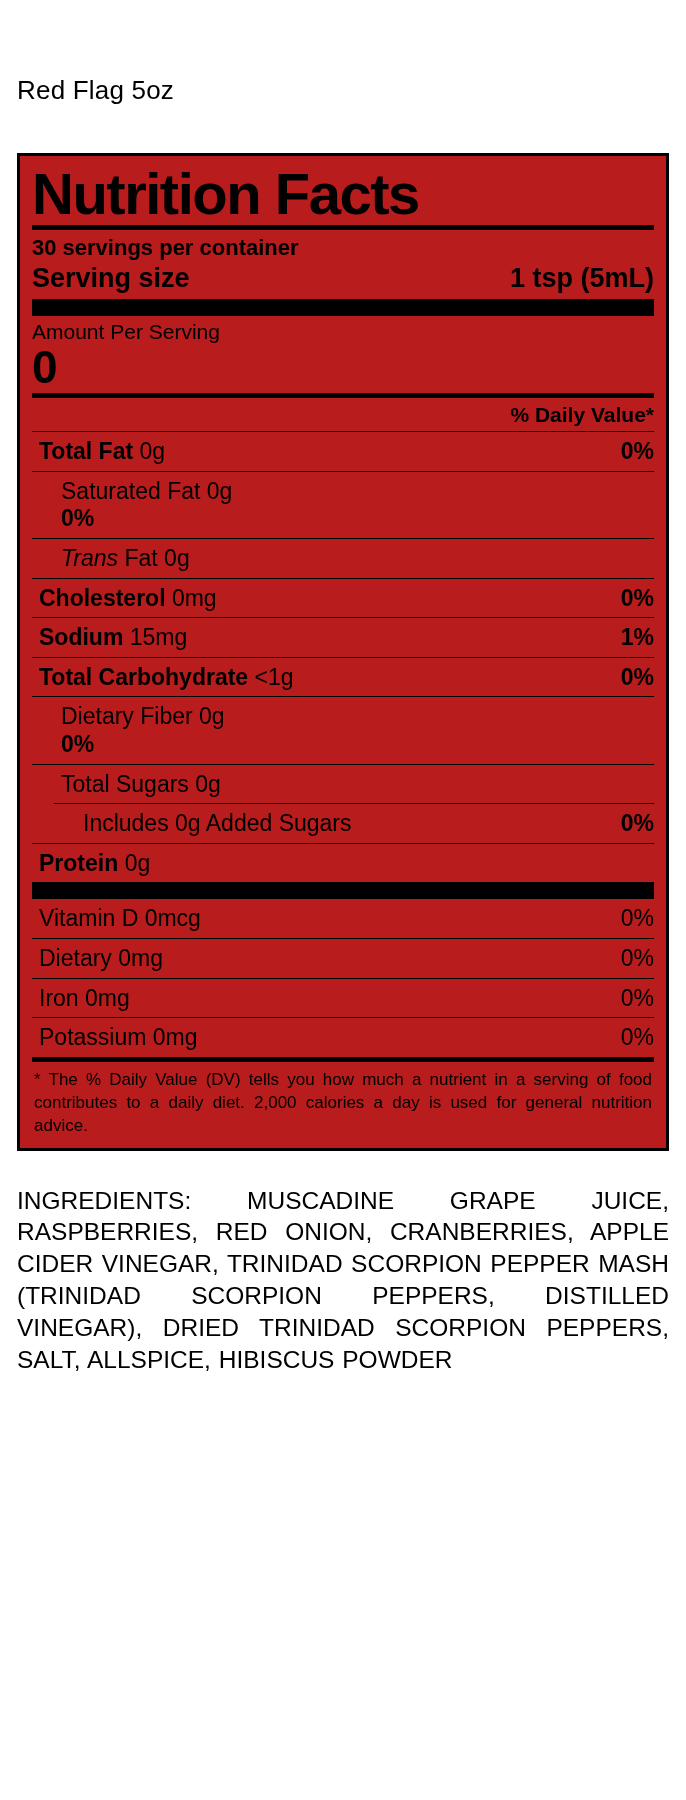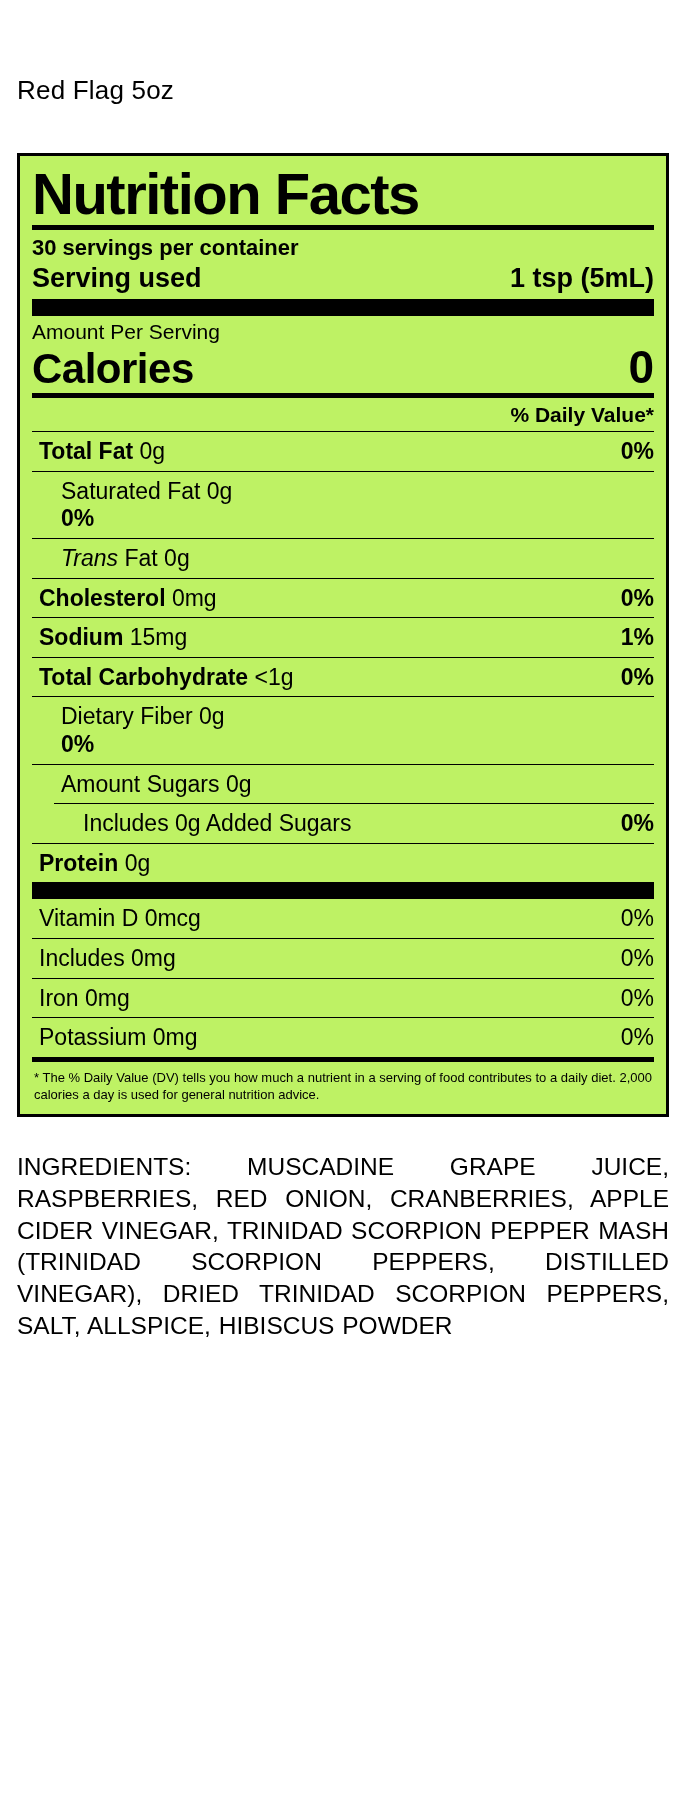"Nutrition Facts" .nf-panel { background: #bef264 -> #b91c1c }
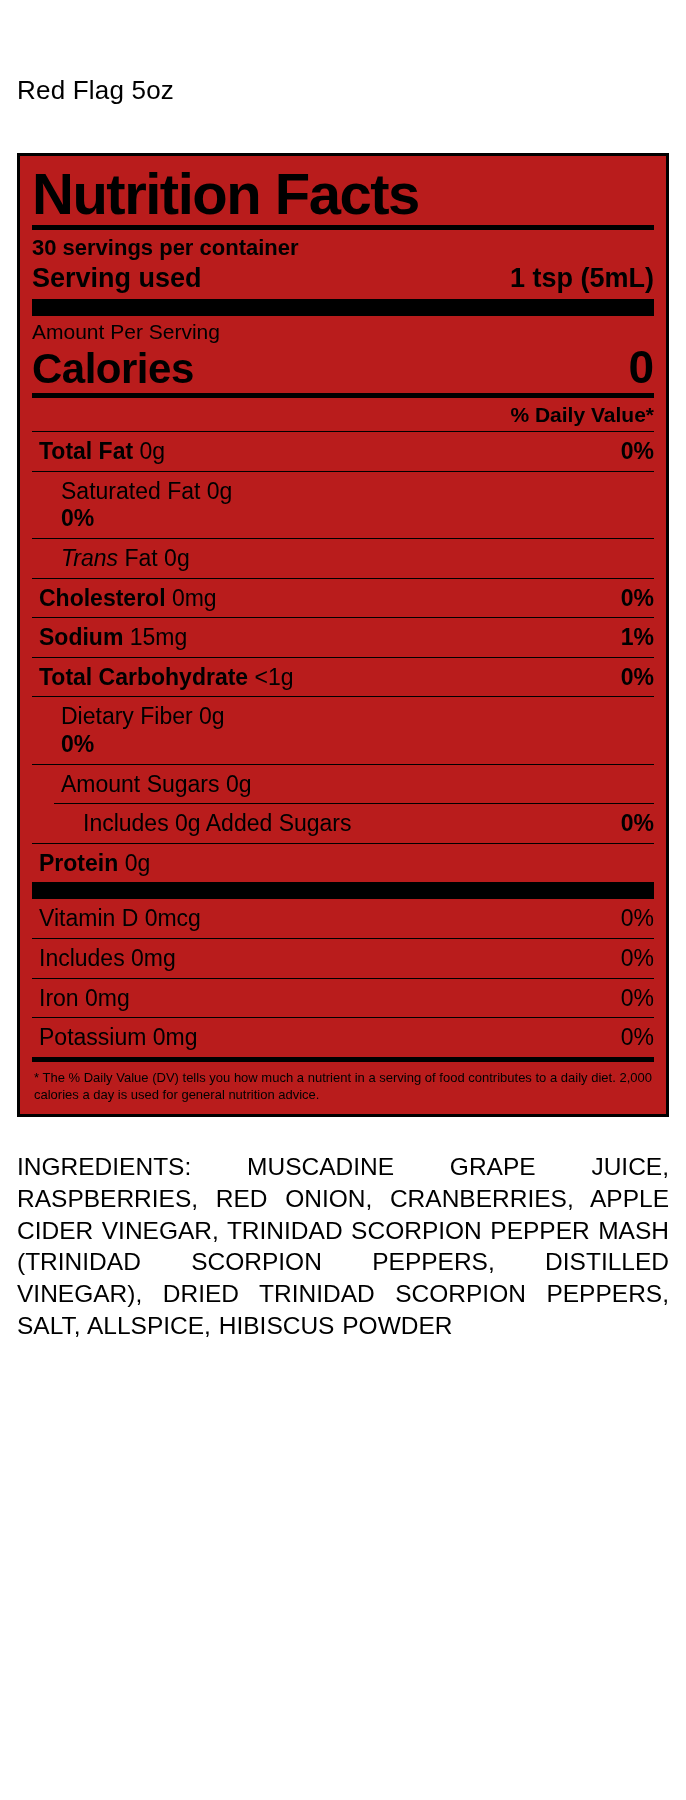"Serving used" span { text: used -> size }
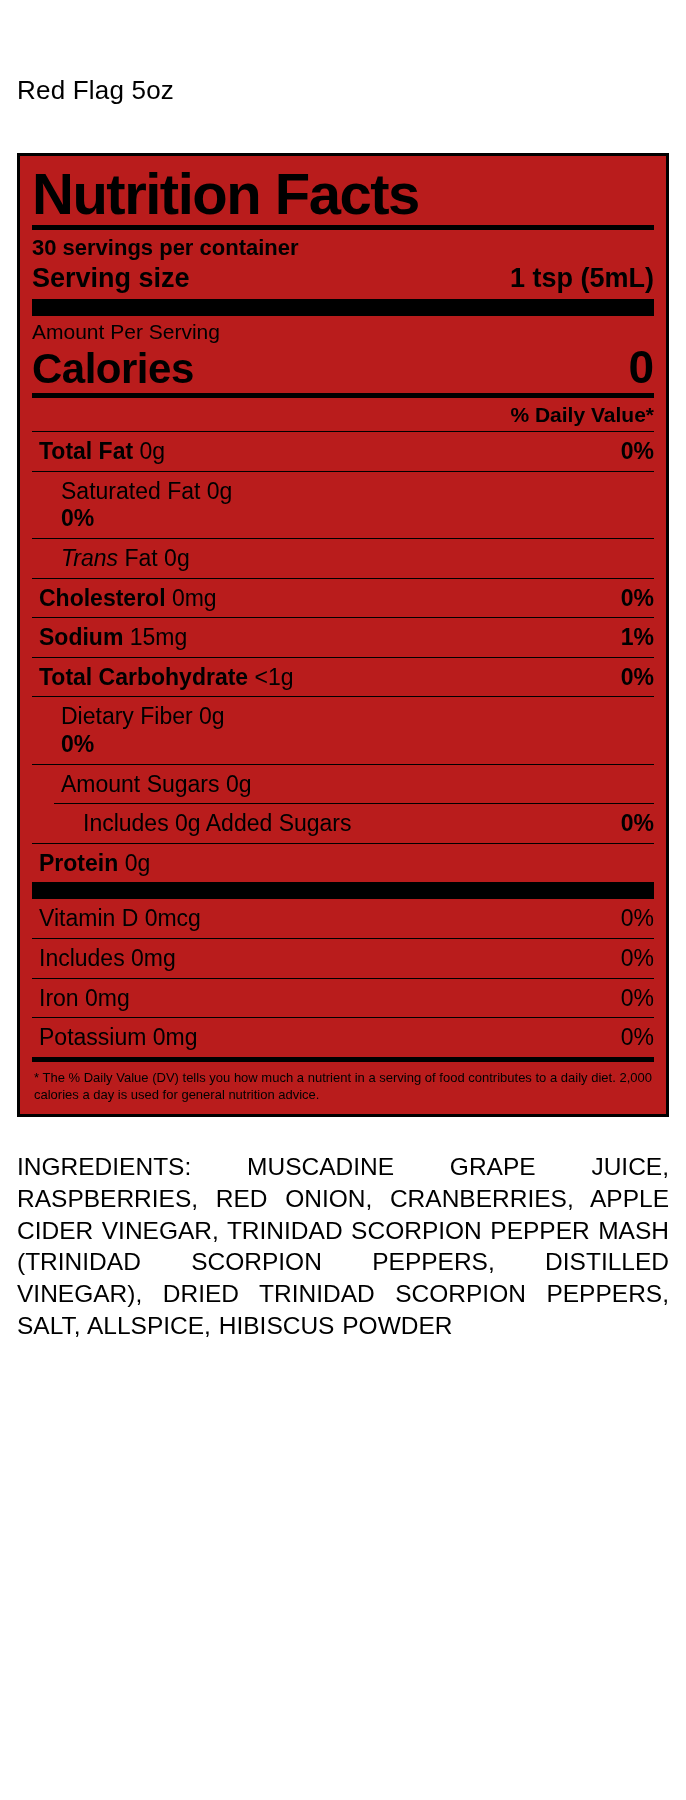"Calories" span.calories-label { html: <span>Calories</span> -> none }
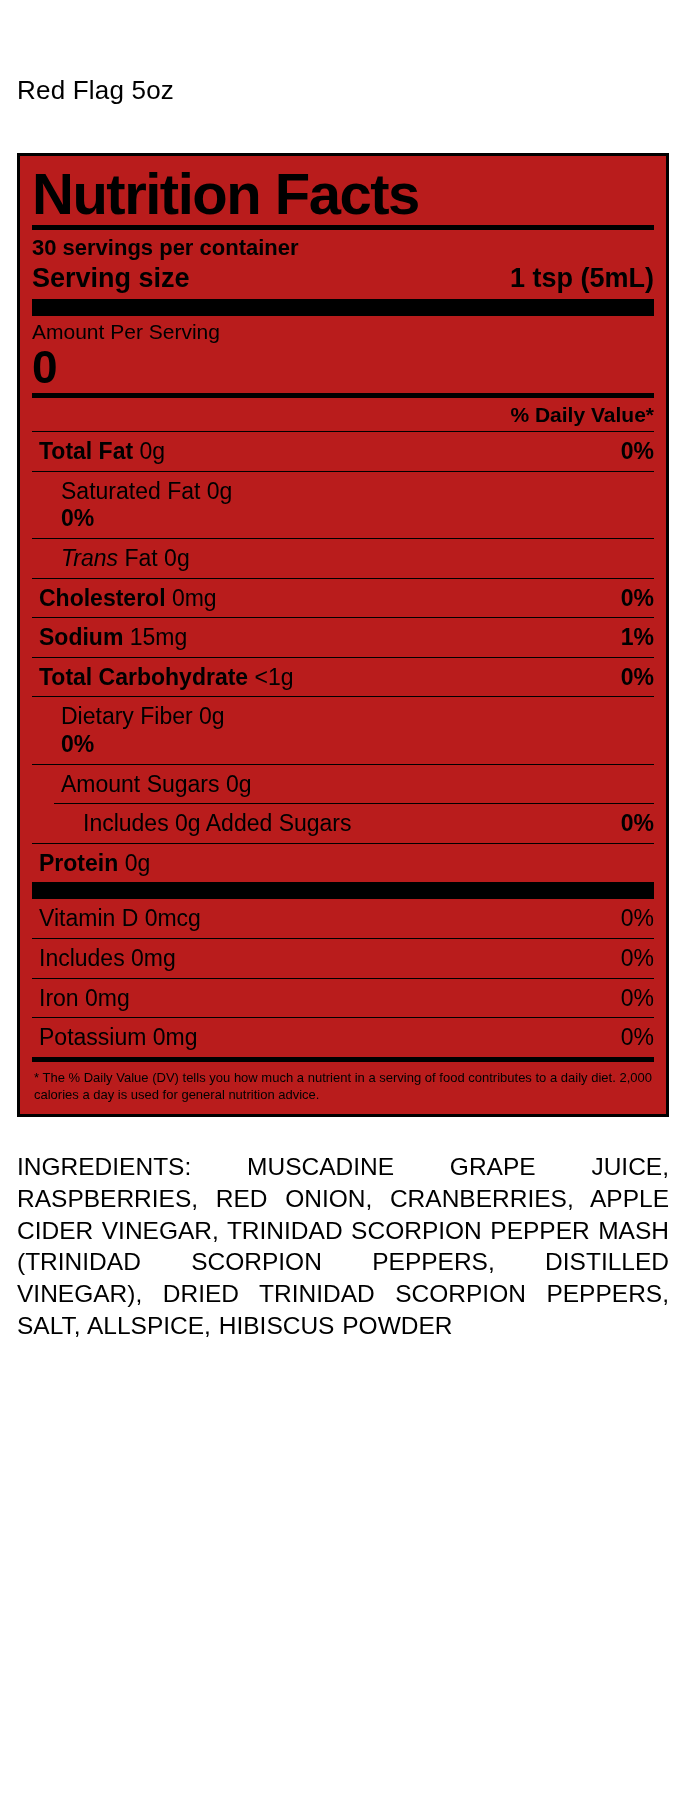"Amount Sugars 0g" span.name { text: Amount -> Total }
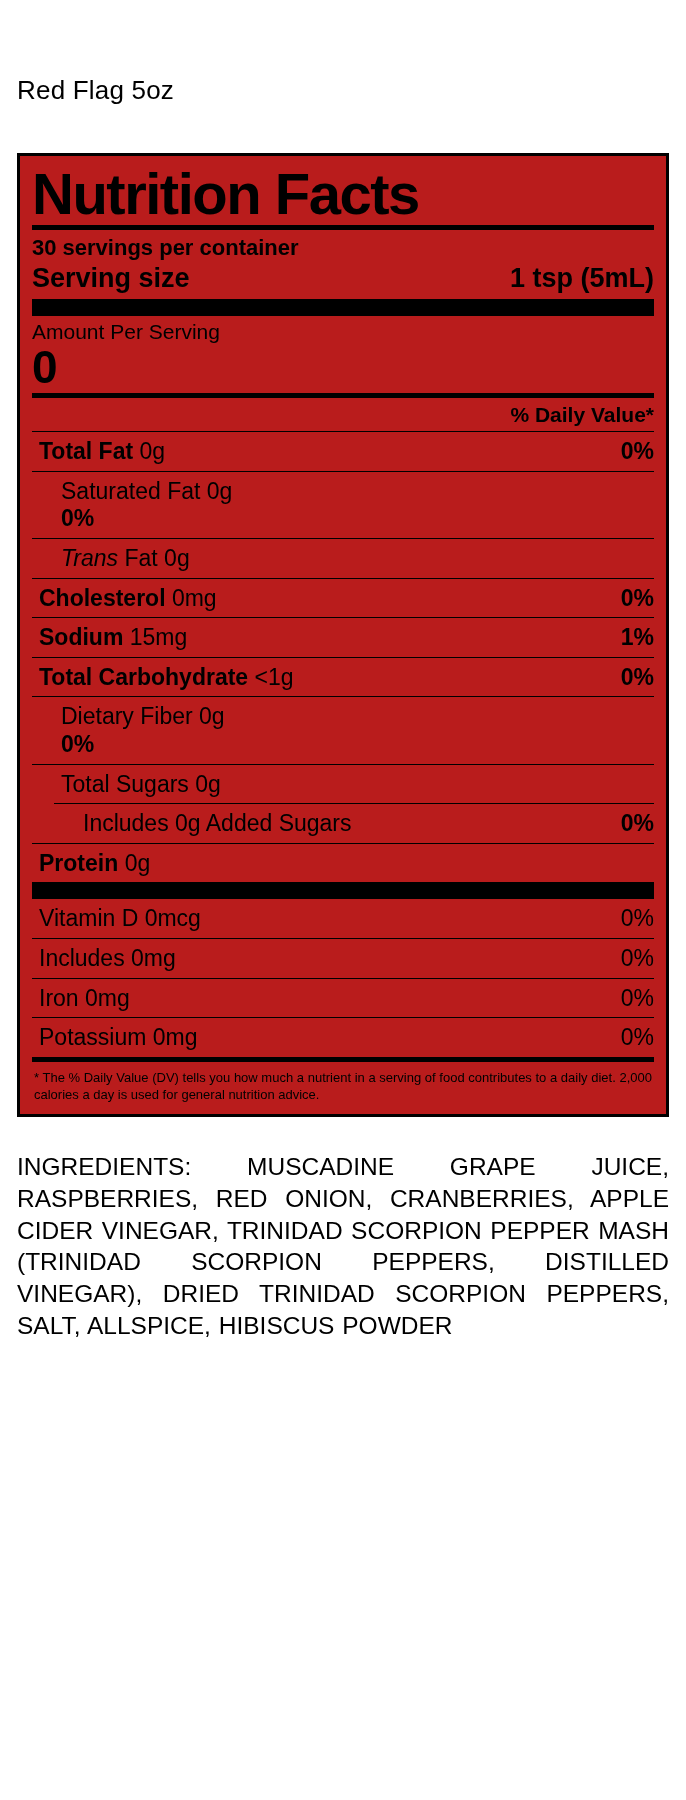"Includes 0mg" span.name { text: Includes -> Dietary }
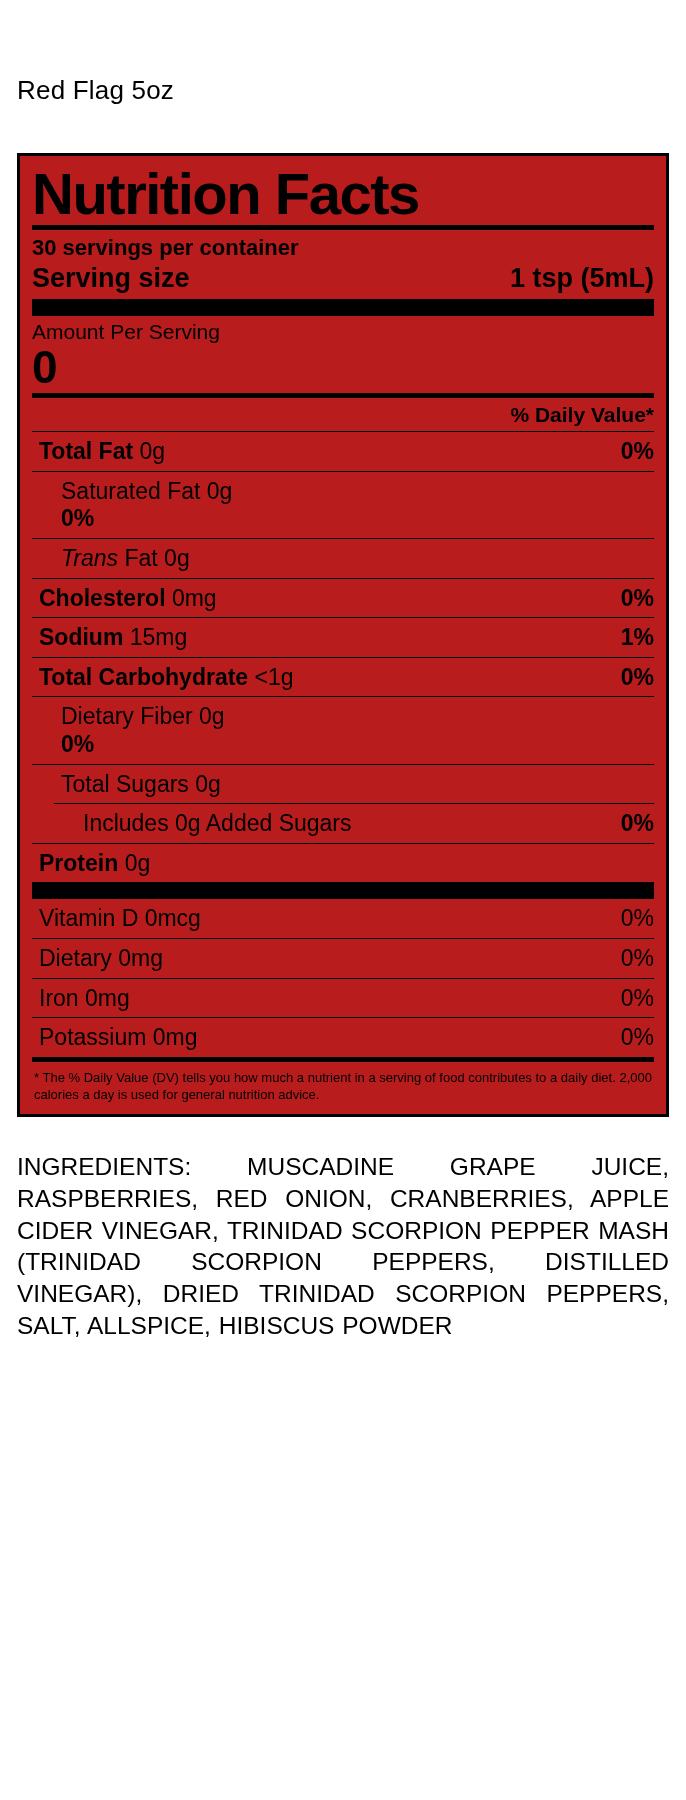"* The % Daily Value" .footnote { font-size: 13px -> 17px }
